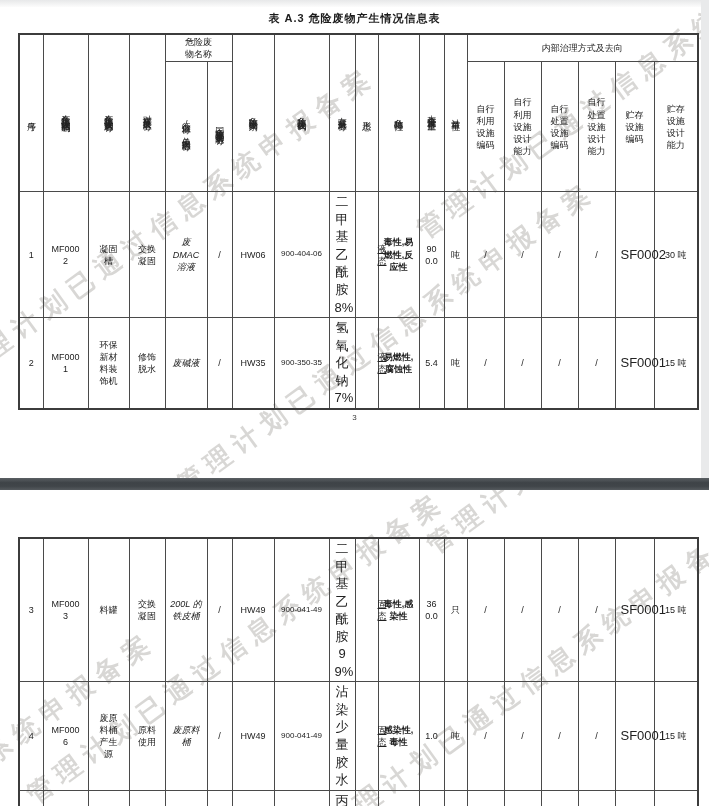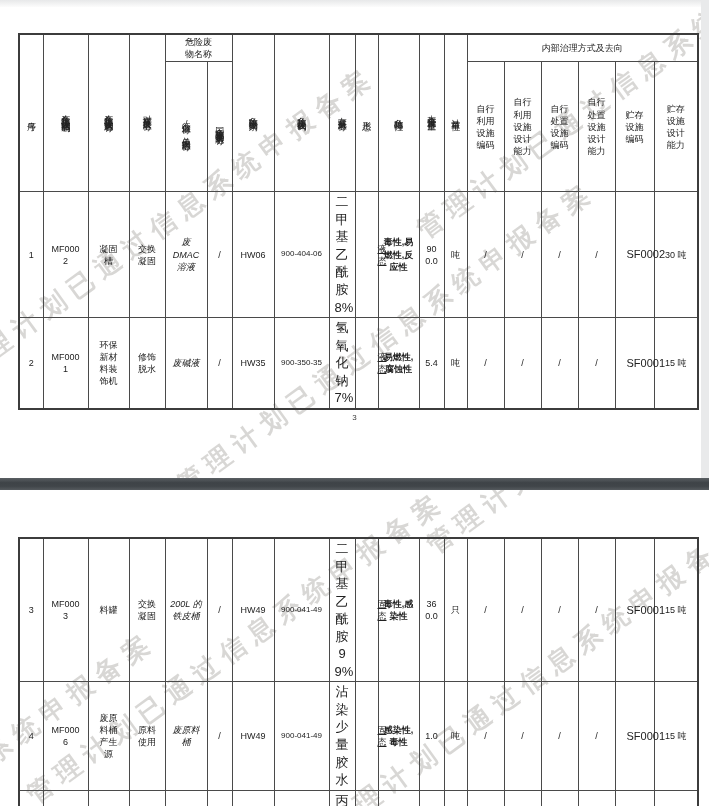"表 A.3 危险废物产生情况信息表" div.doc-title { html: none -> <div>表 A.3 危险废物产生情况信息表</div> }
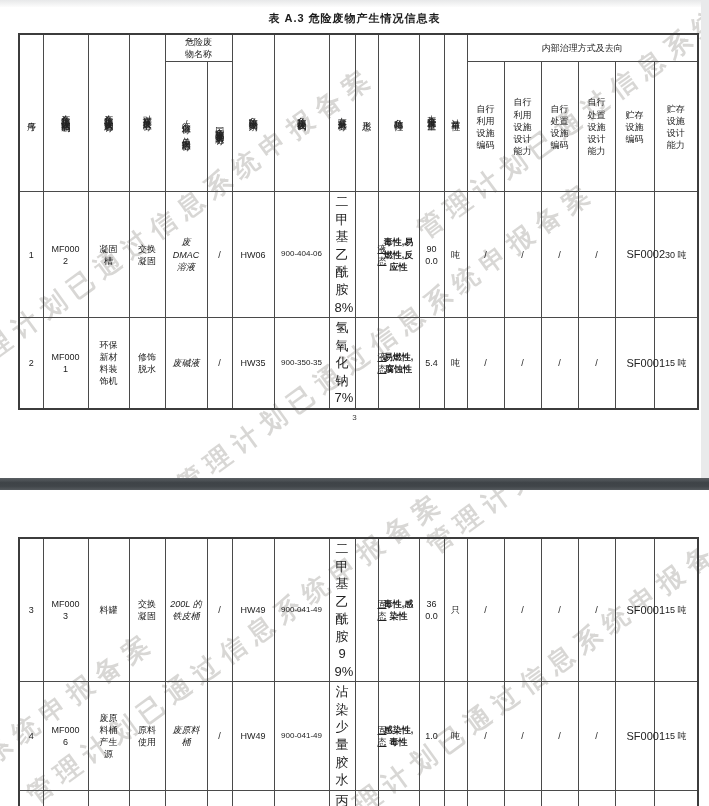"SF0002" .grid td:nth-child(18) { font-size: 11px -> 13px; padding: 1px 11px -> 1px 5px }
